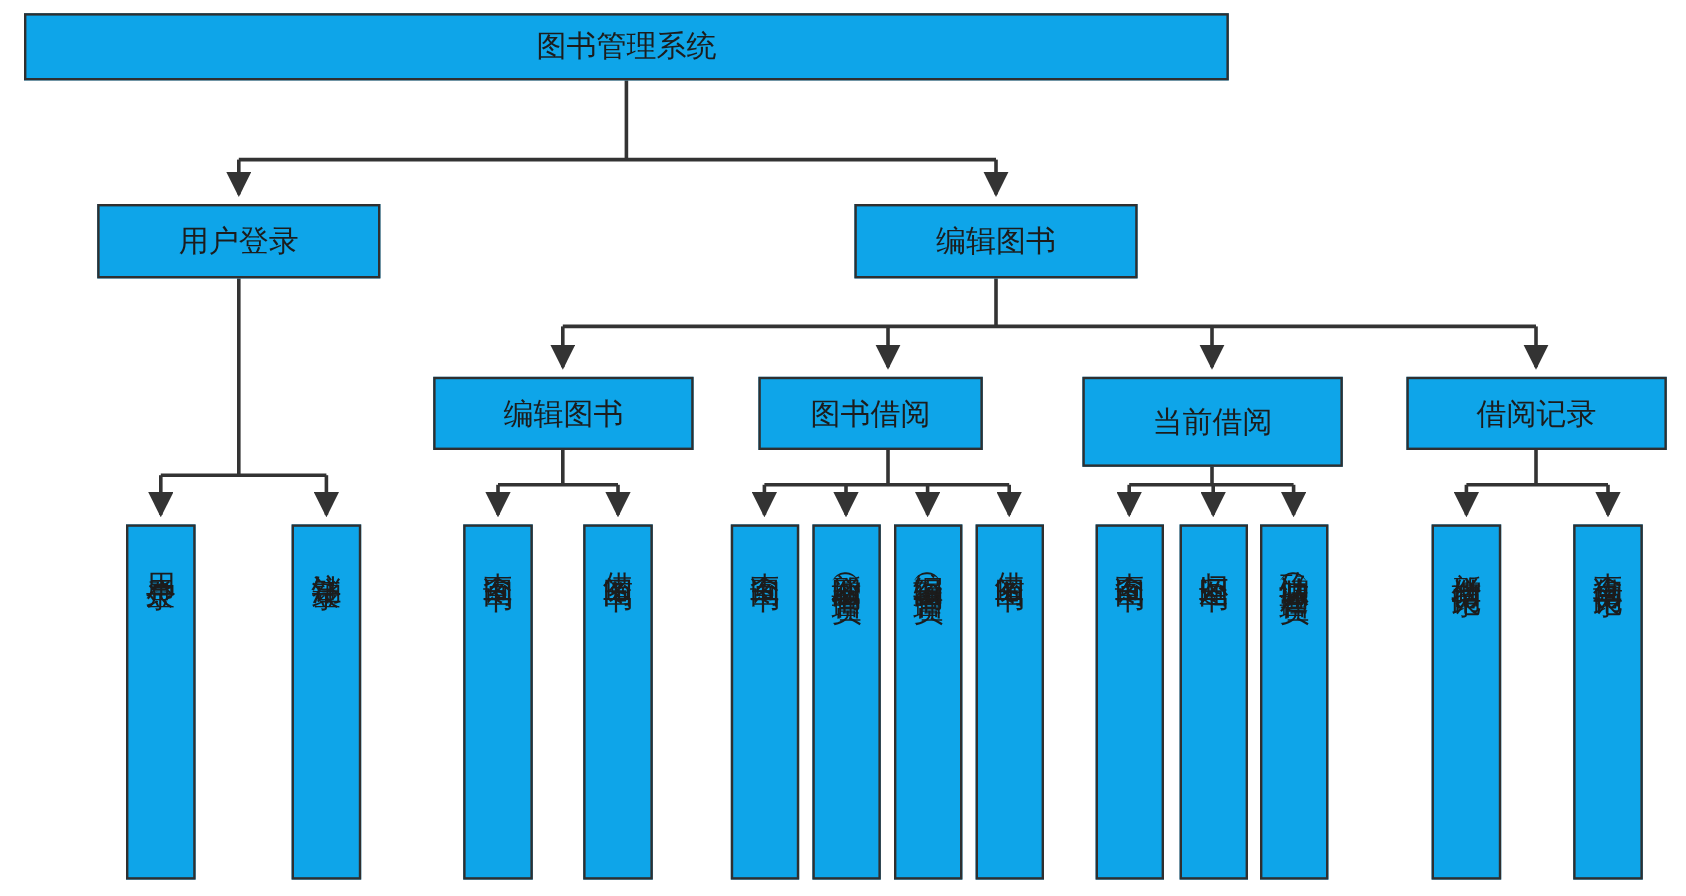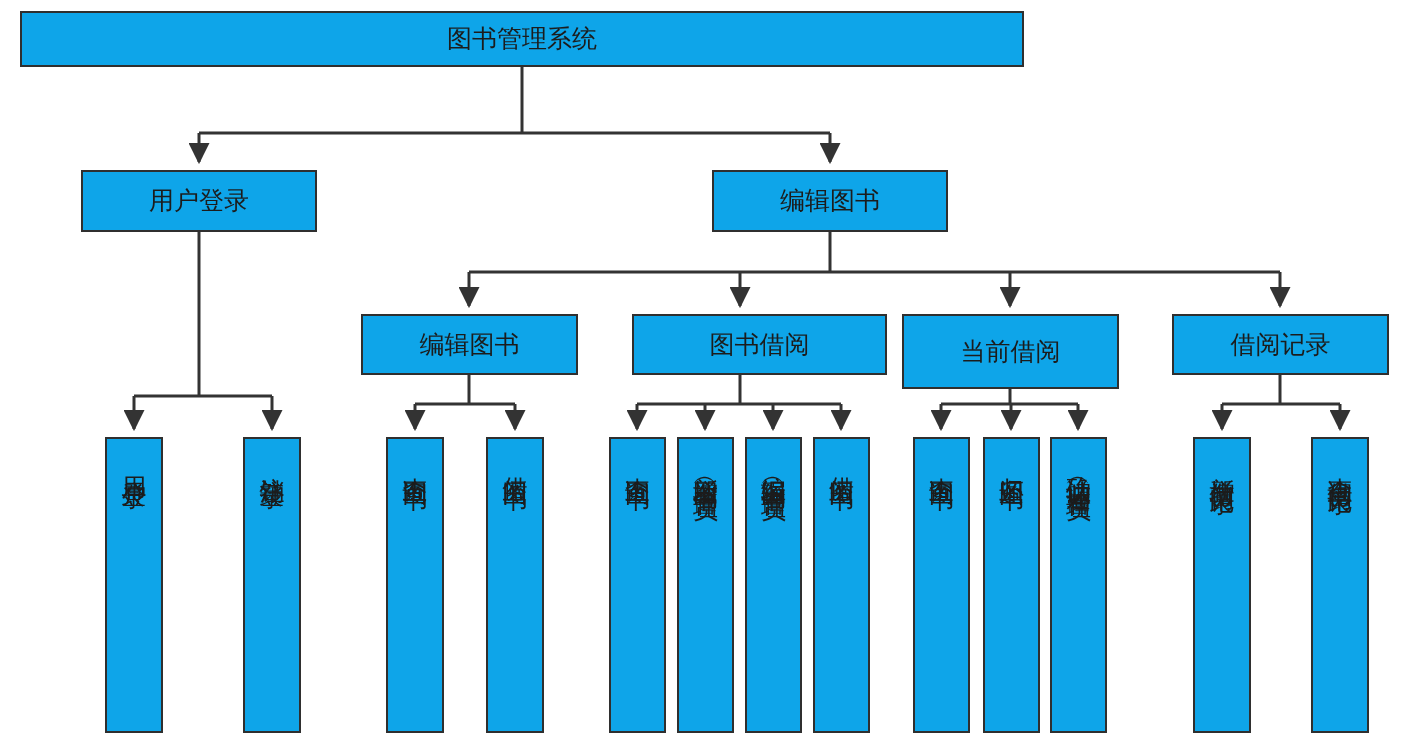"图书借阅" div.node { width: 255px -> 187px }
